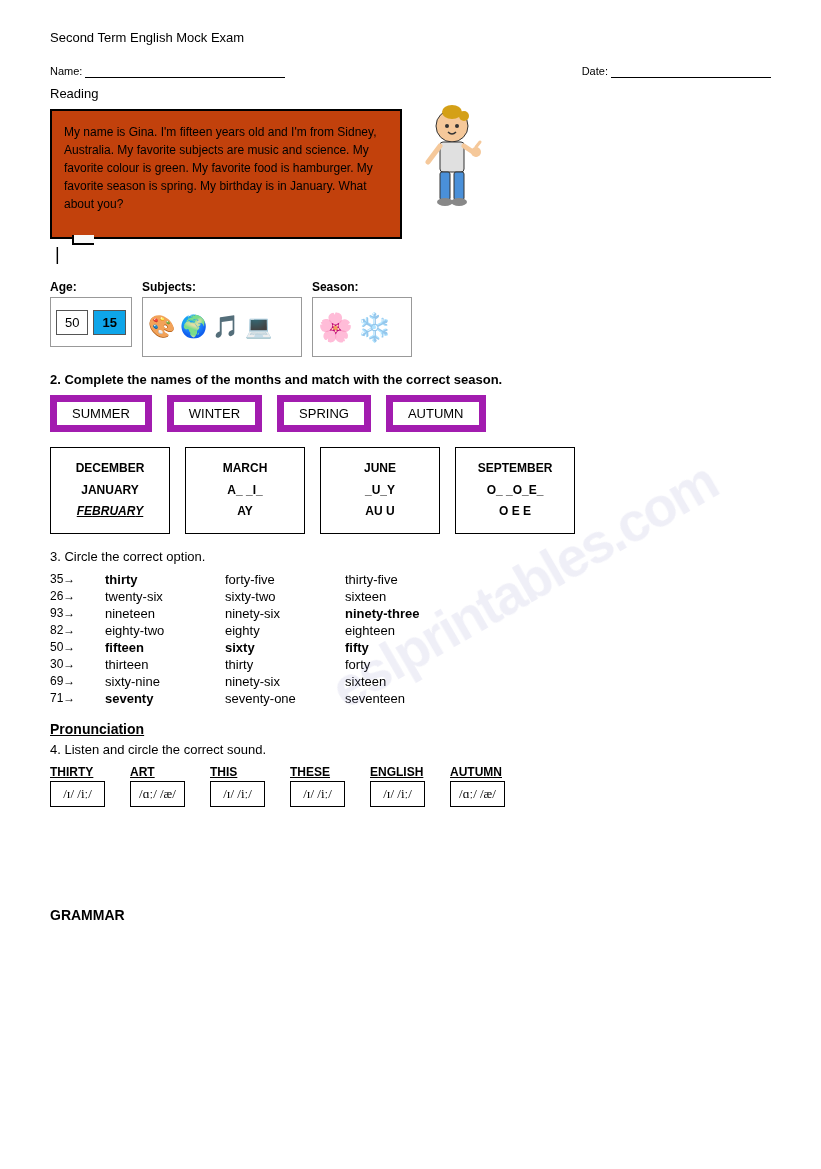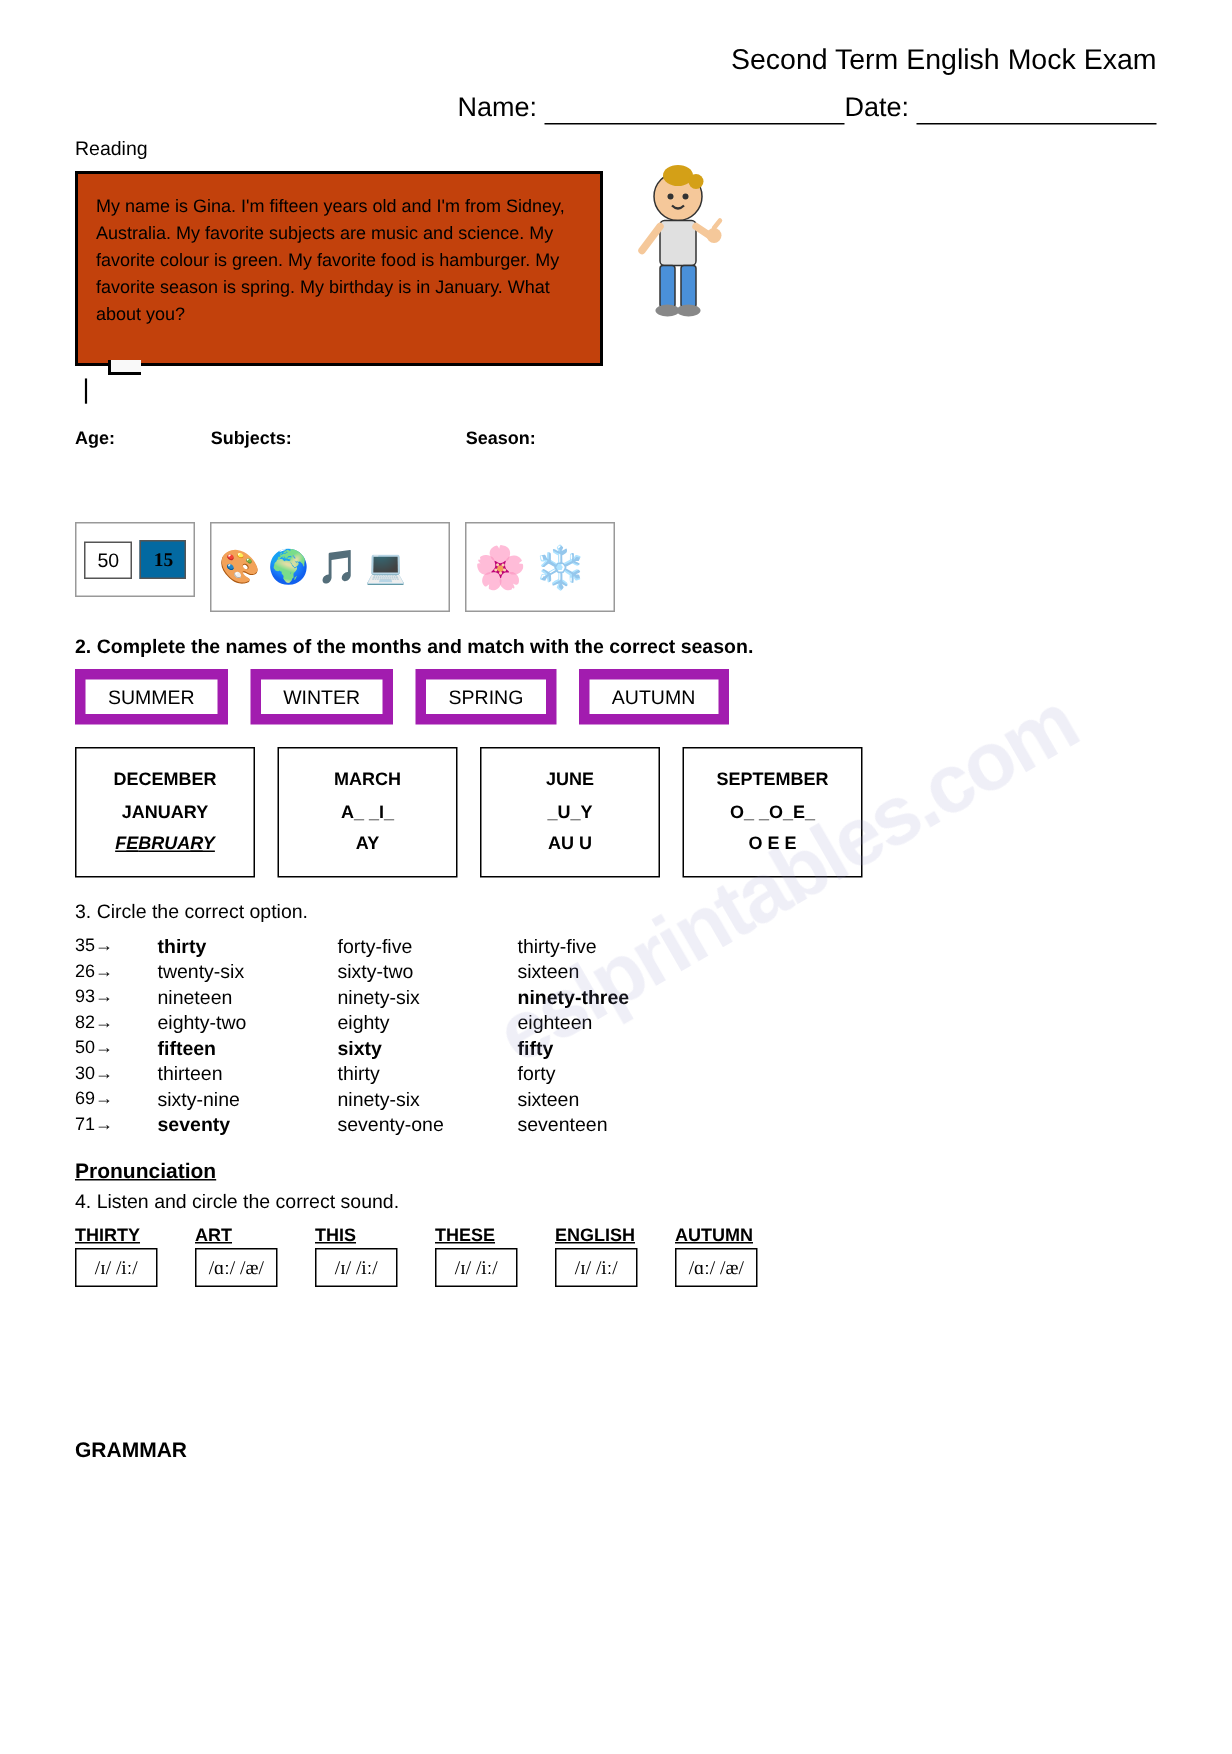"Second Term English Mock Exam" .page-title { font-size: 19px -> 13px; margin-bottom: 9px -> 20px; text-align: right -> left }
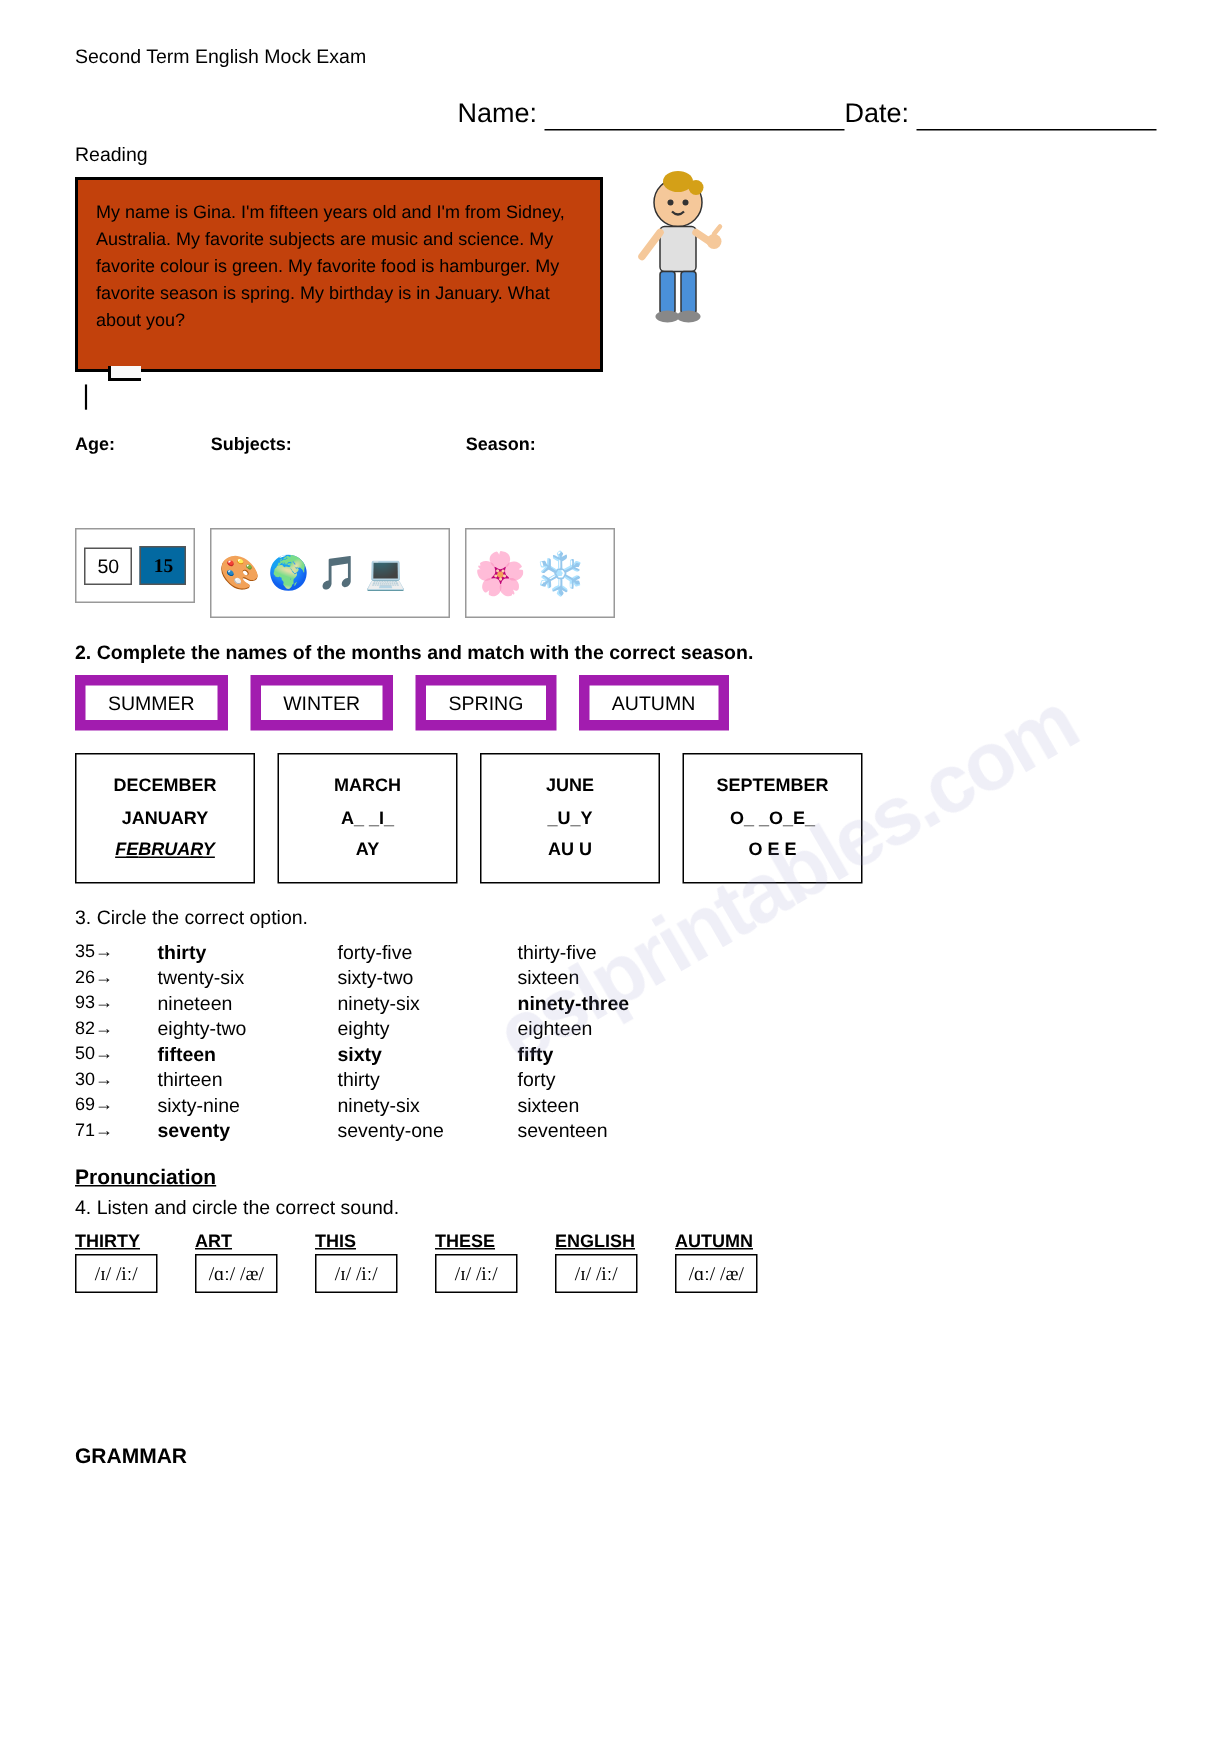"Name:" .header-row { font-size: 18px -> 11px; justify-content: flex-end -> space-between }
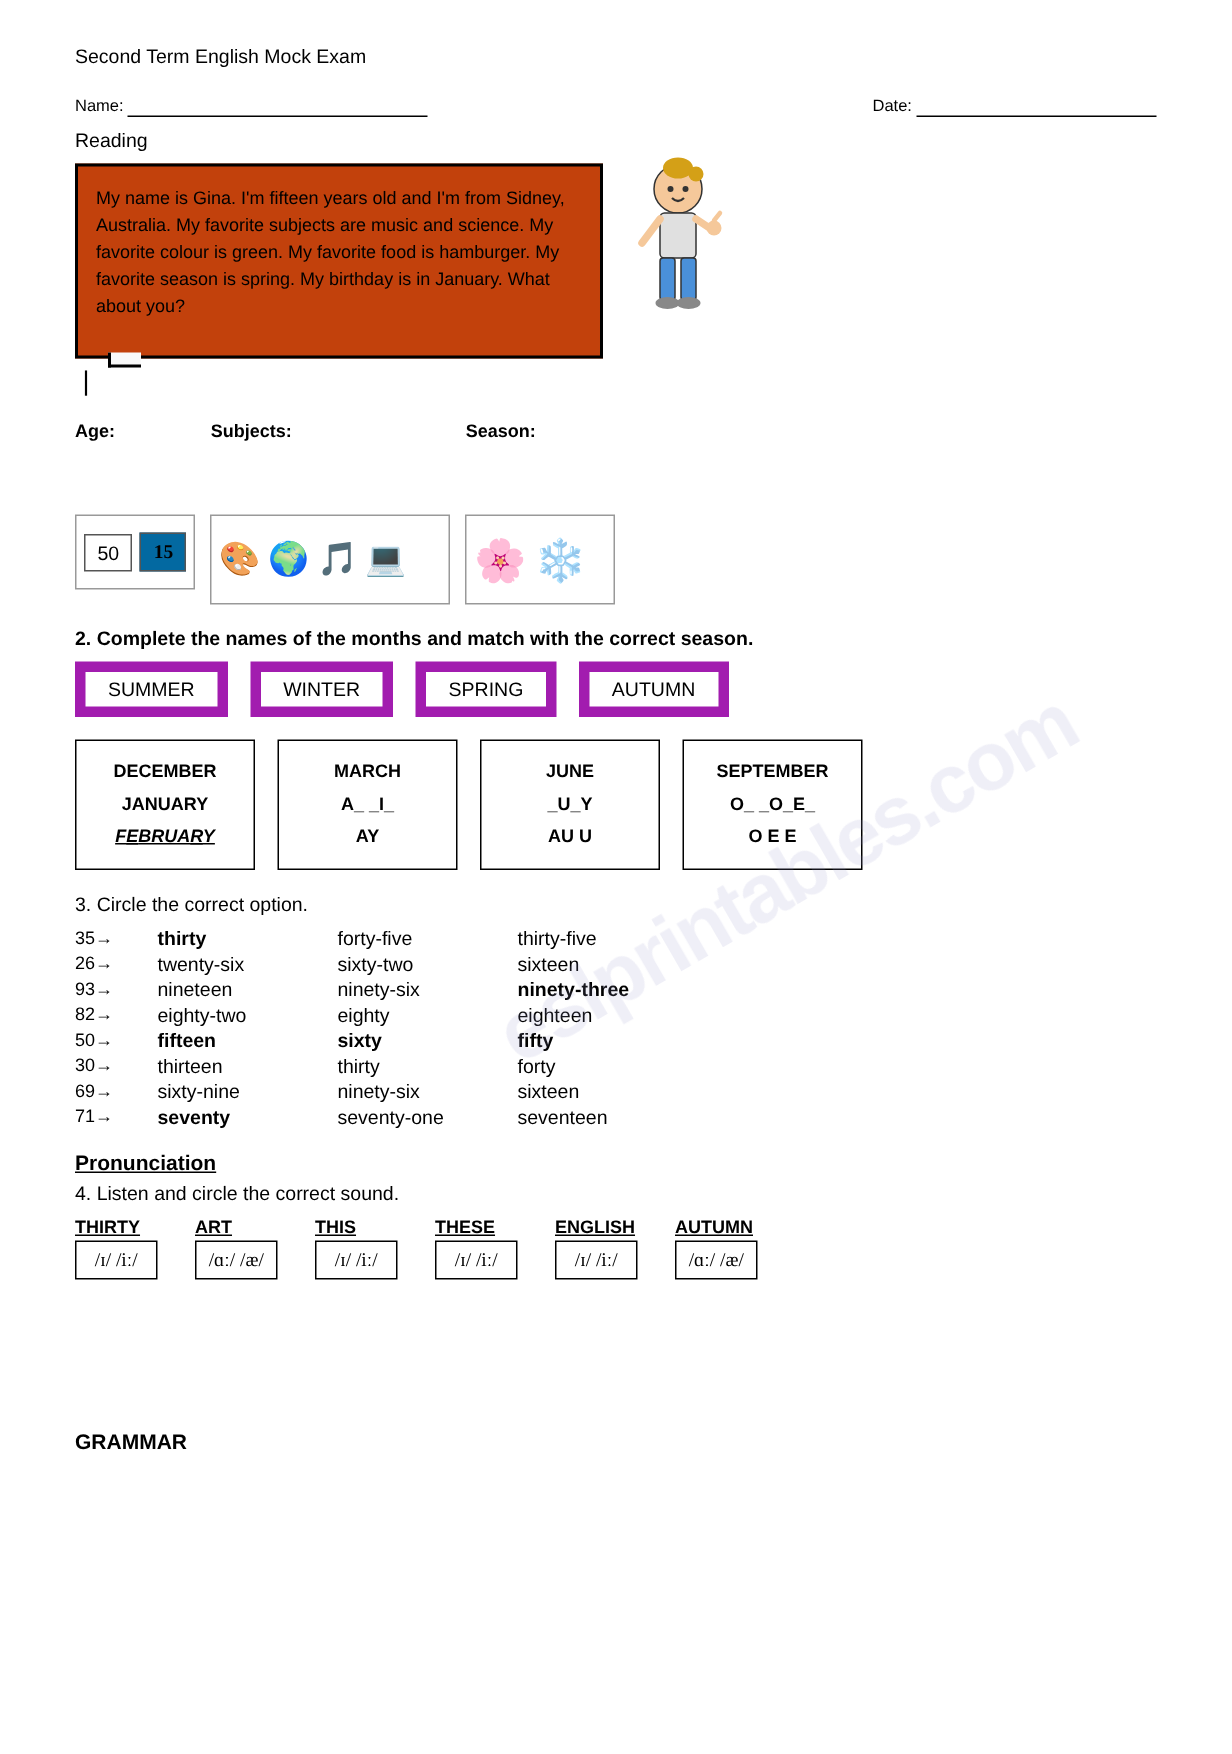"Age:" .pic-group { gap: 46px -> none }
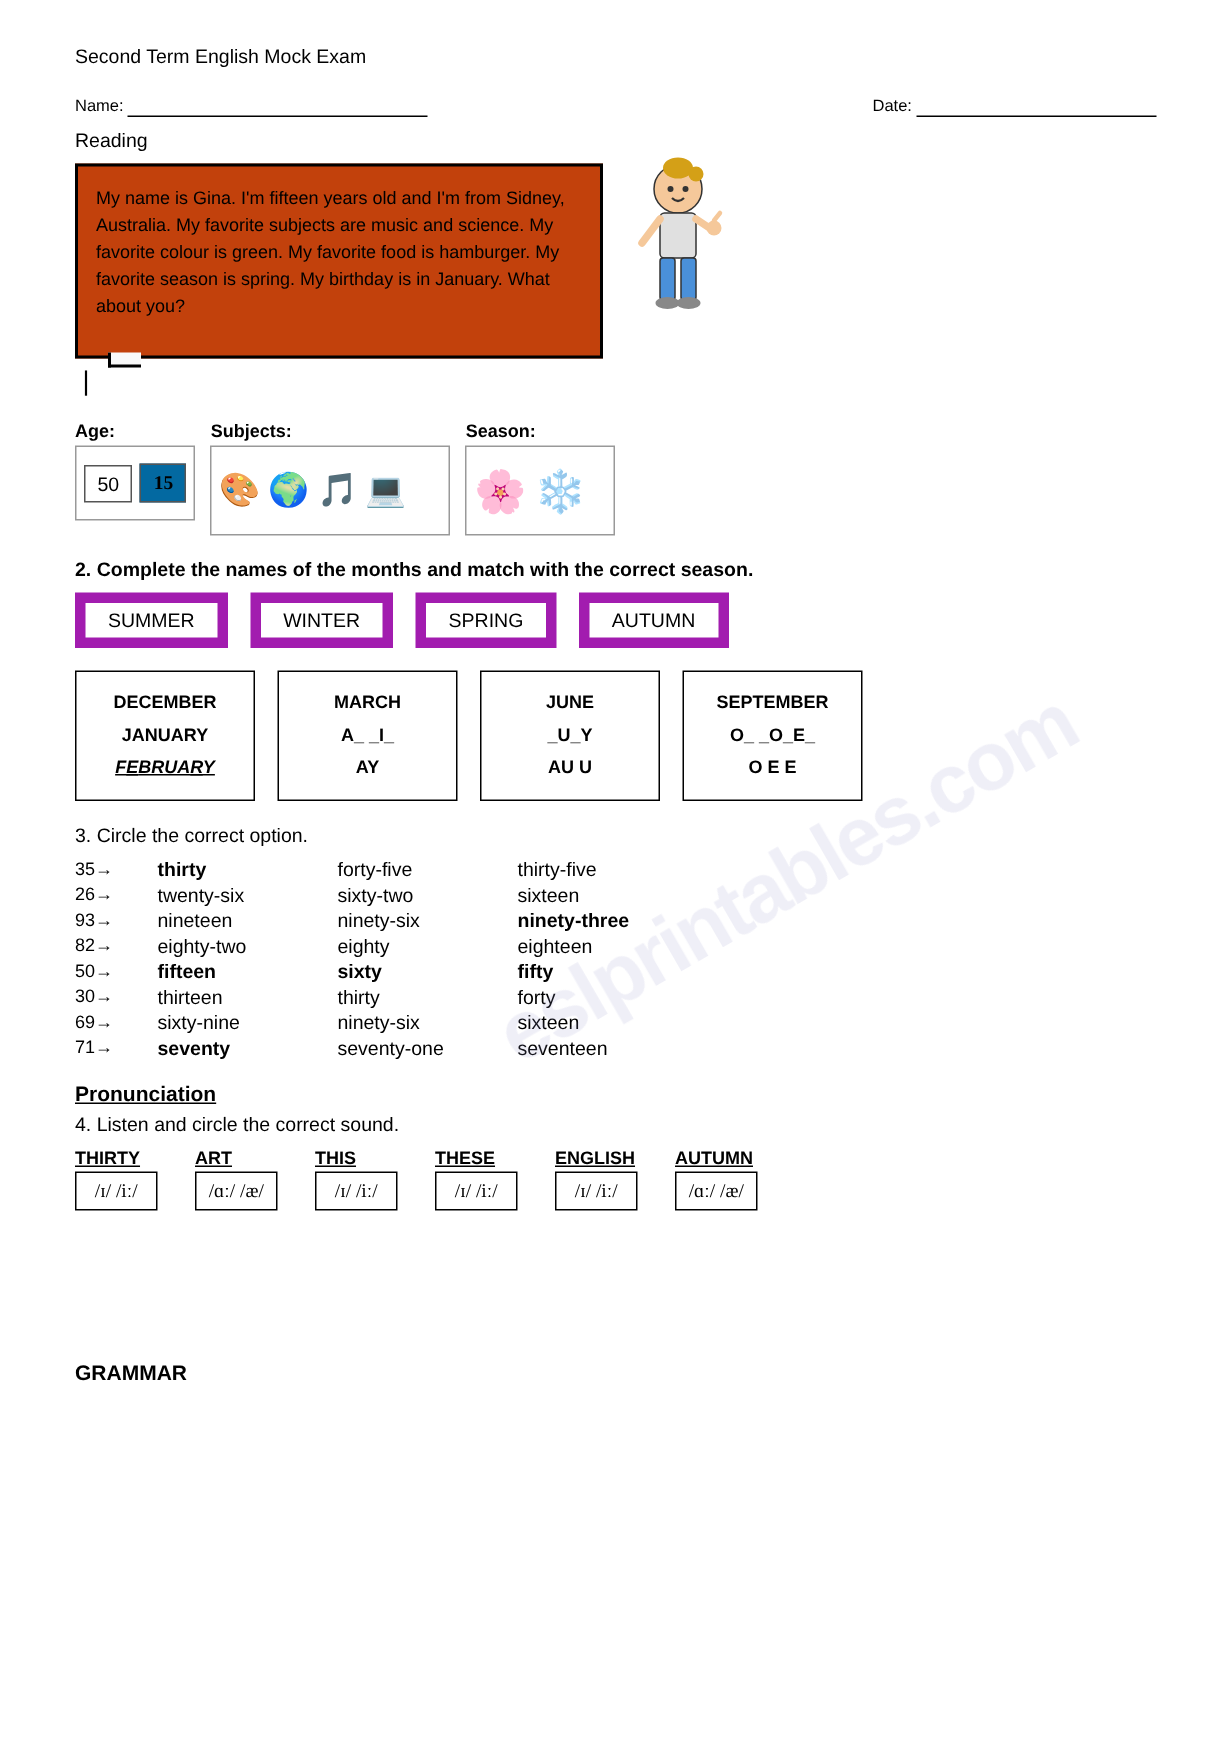"15" .number-box.selected { background: #0369a1 -> #0ea5e9; font-family: Liberation Serif, serif -> none }
